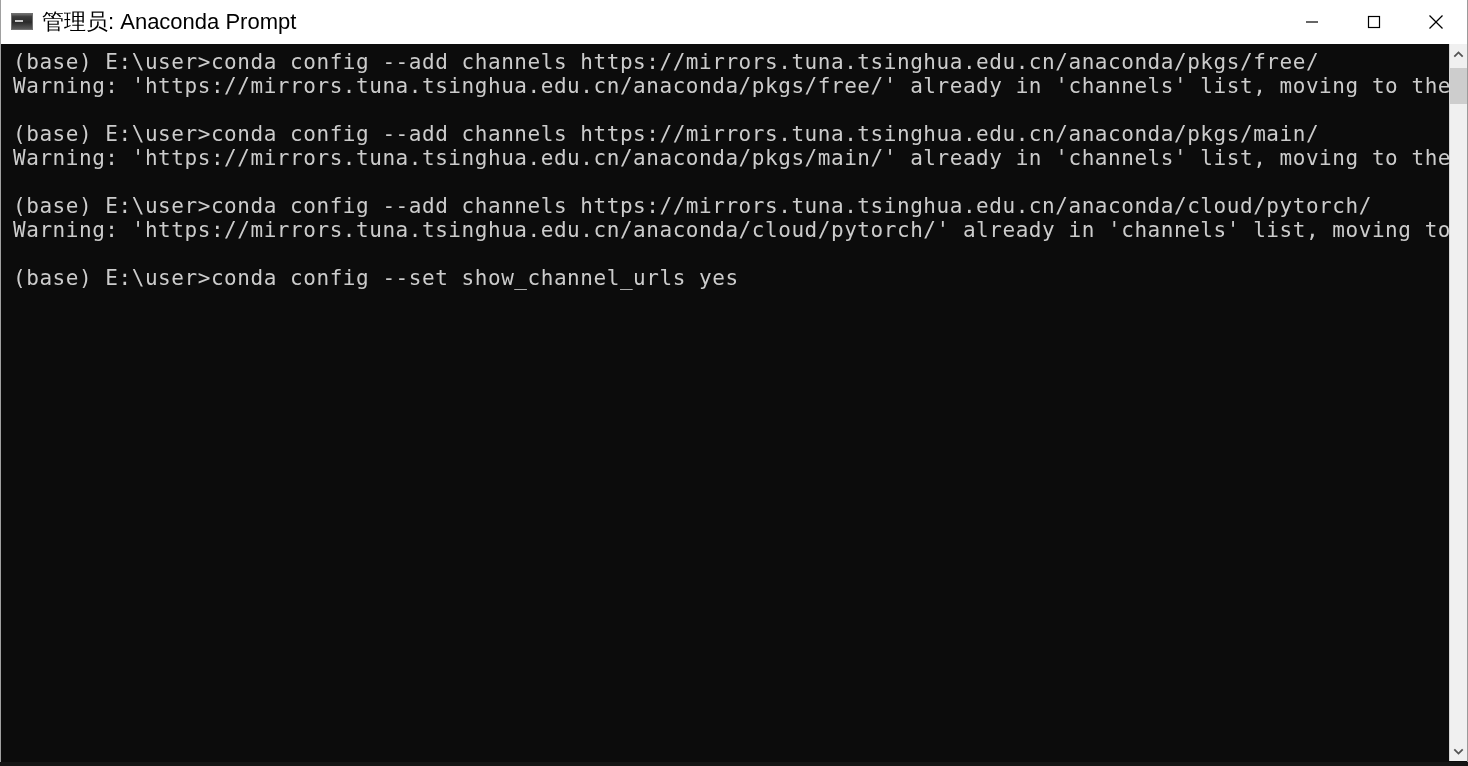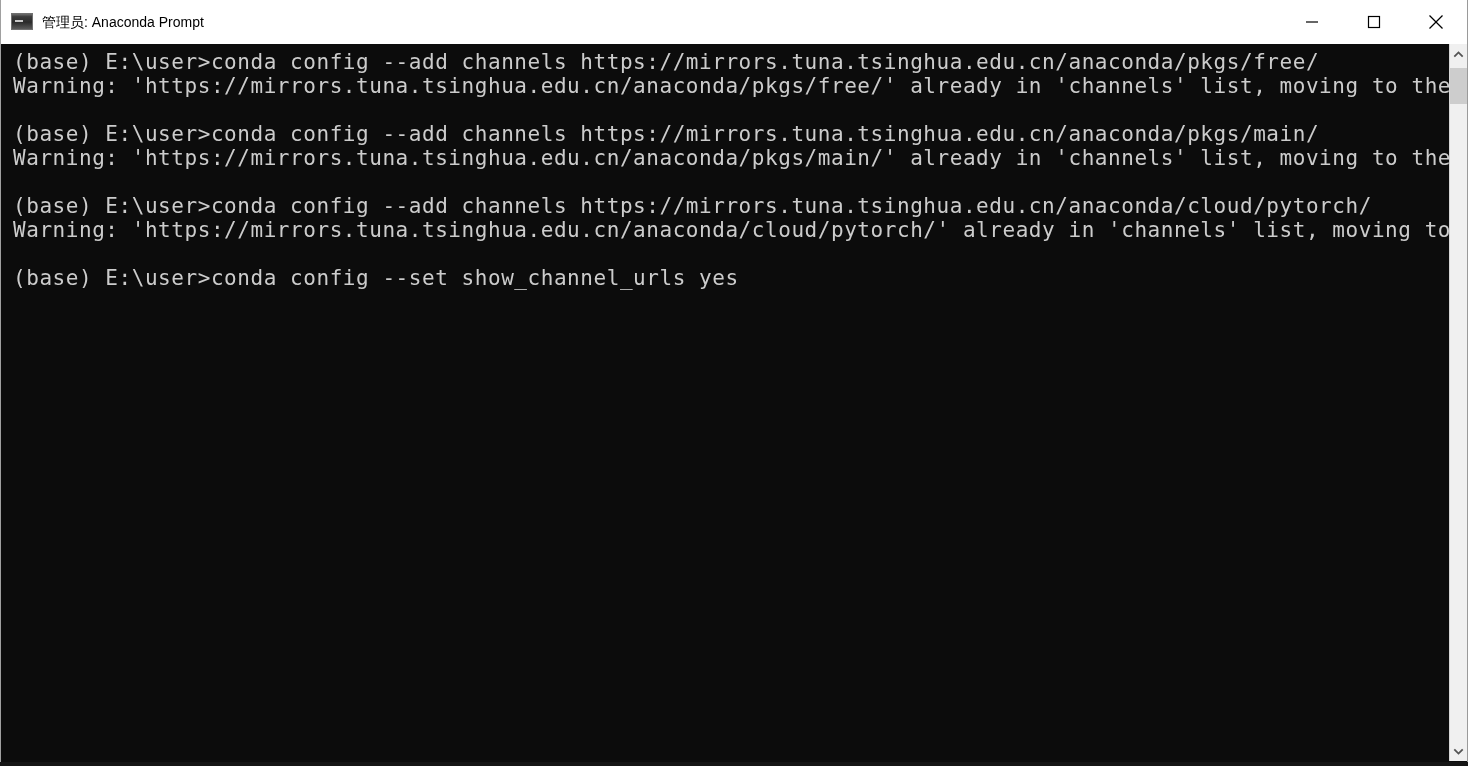"管理员: Anaconda Prompt" #title-text { font-size: 14px -> 22px }
